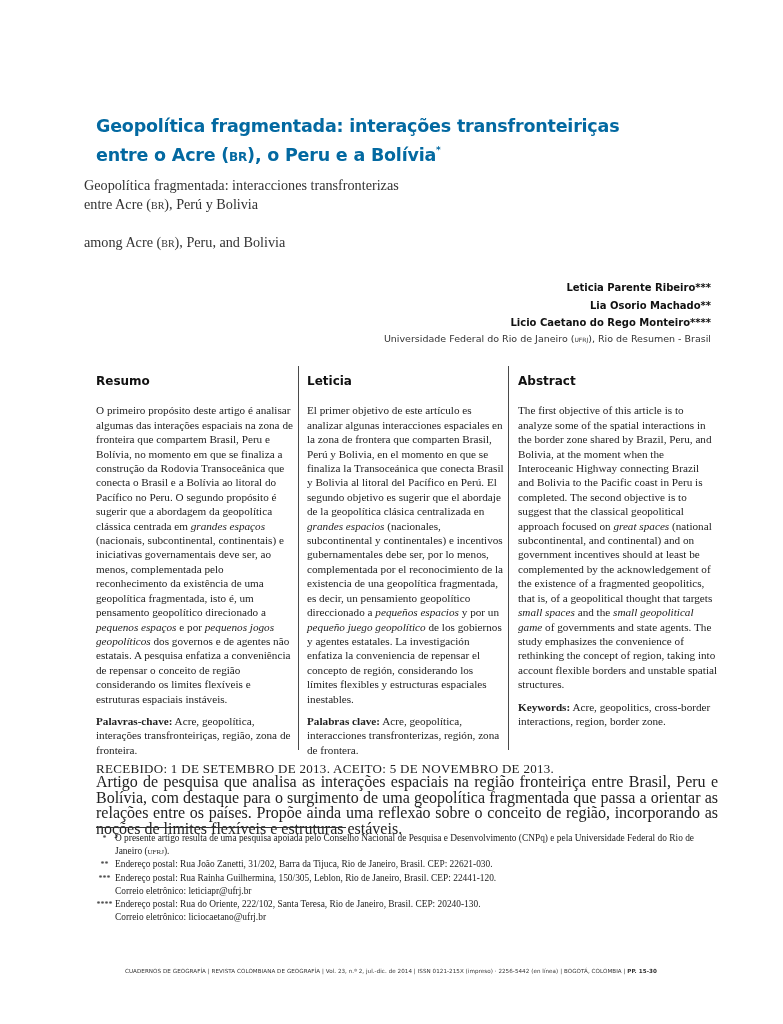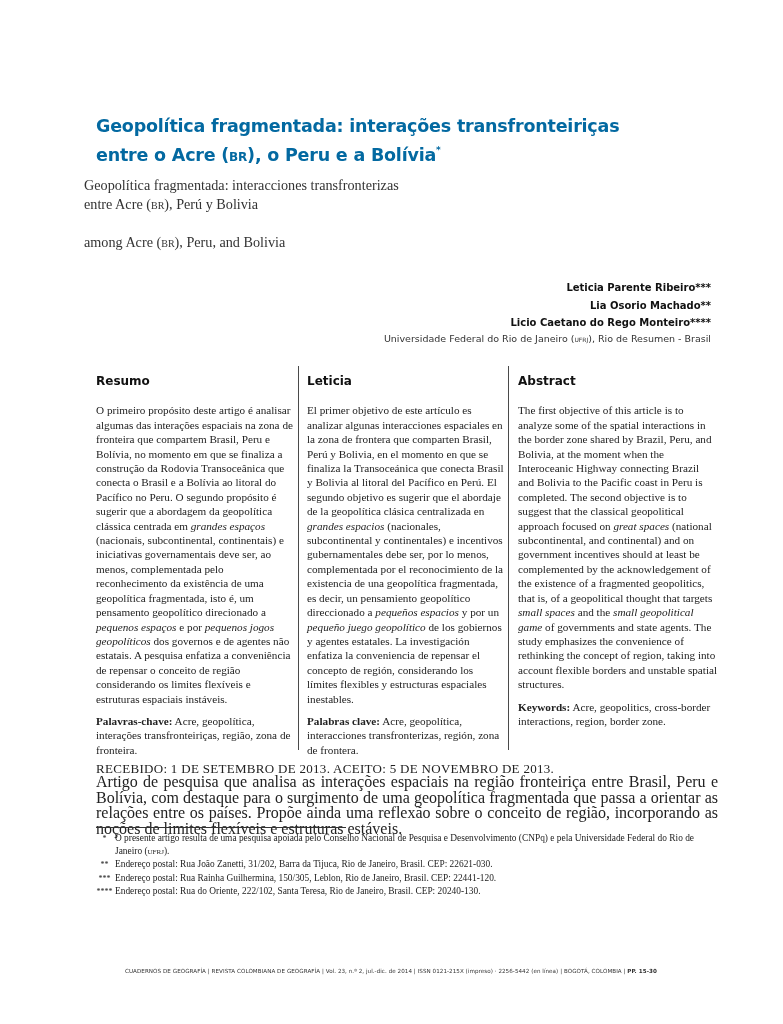"Correio eletrônico: leticiapr@ufrj.br" div { html: none -> <div>Correio eletrônico: leticiapr@ufrj.br</div> }
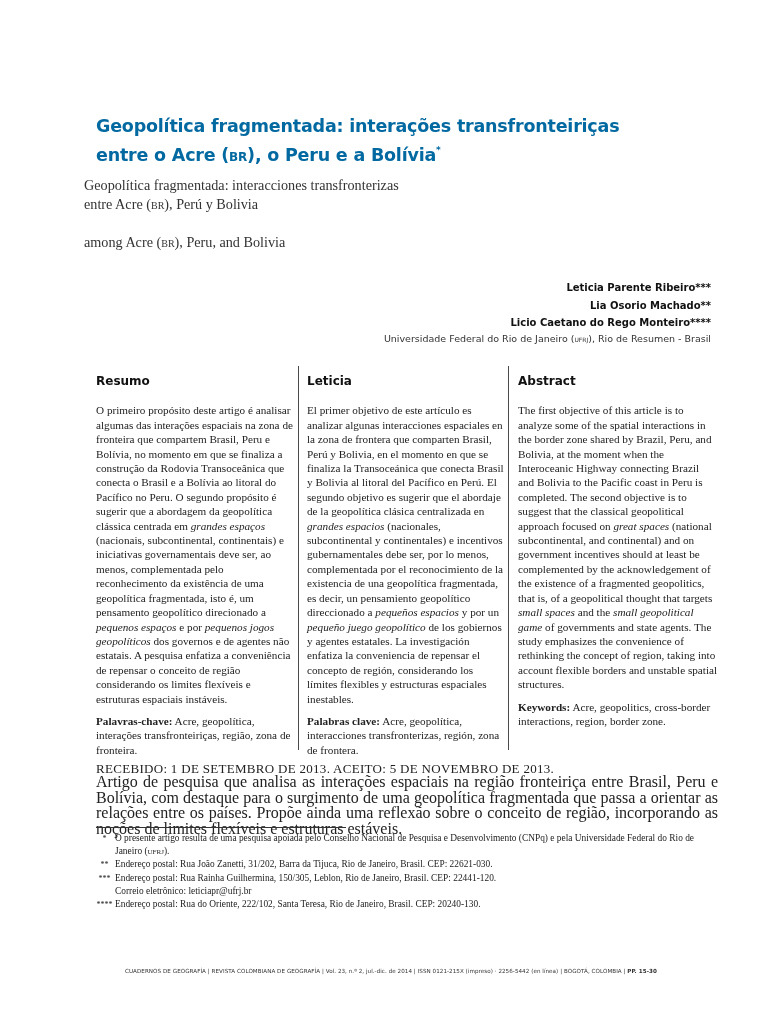"Correio eletrônico: liciocaetano@ufrj.br" div { html: none -> <div>Correio eletrônico: liciocaetano@ufrj.br</div> }
